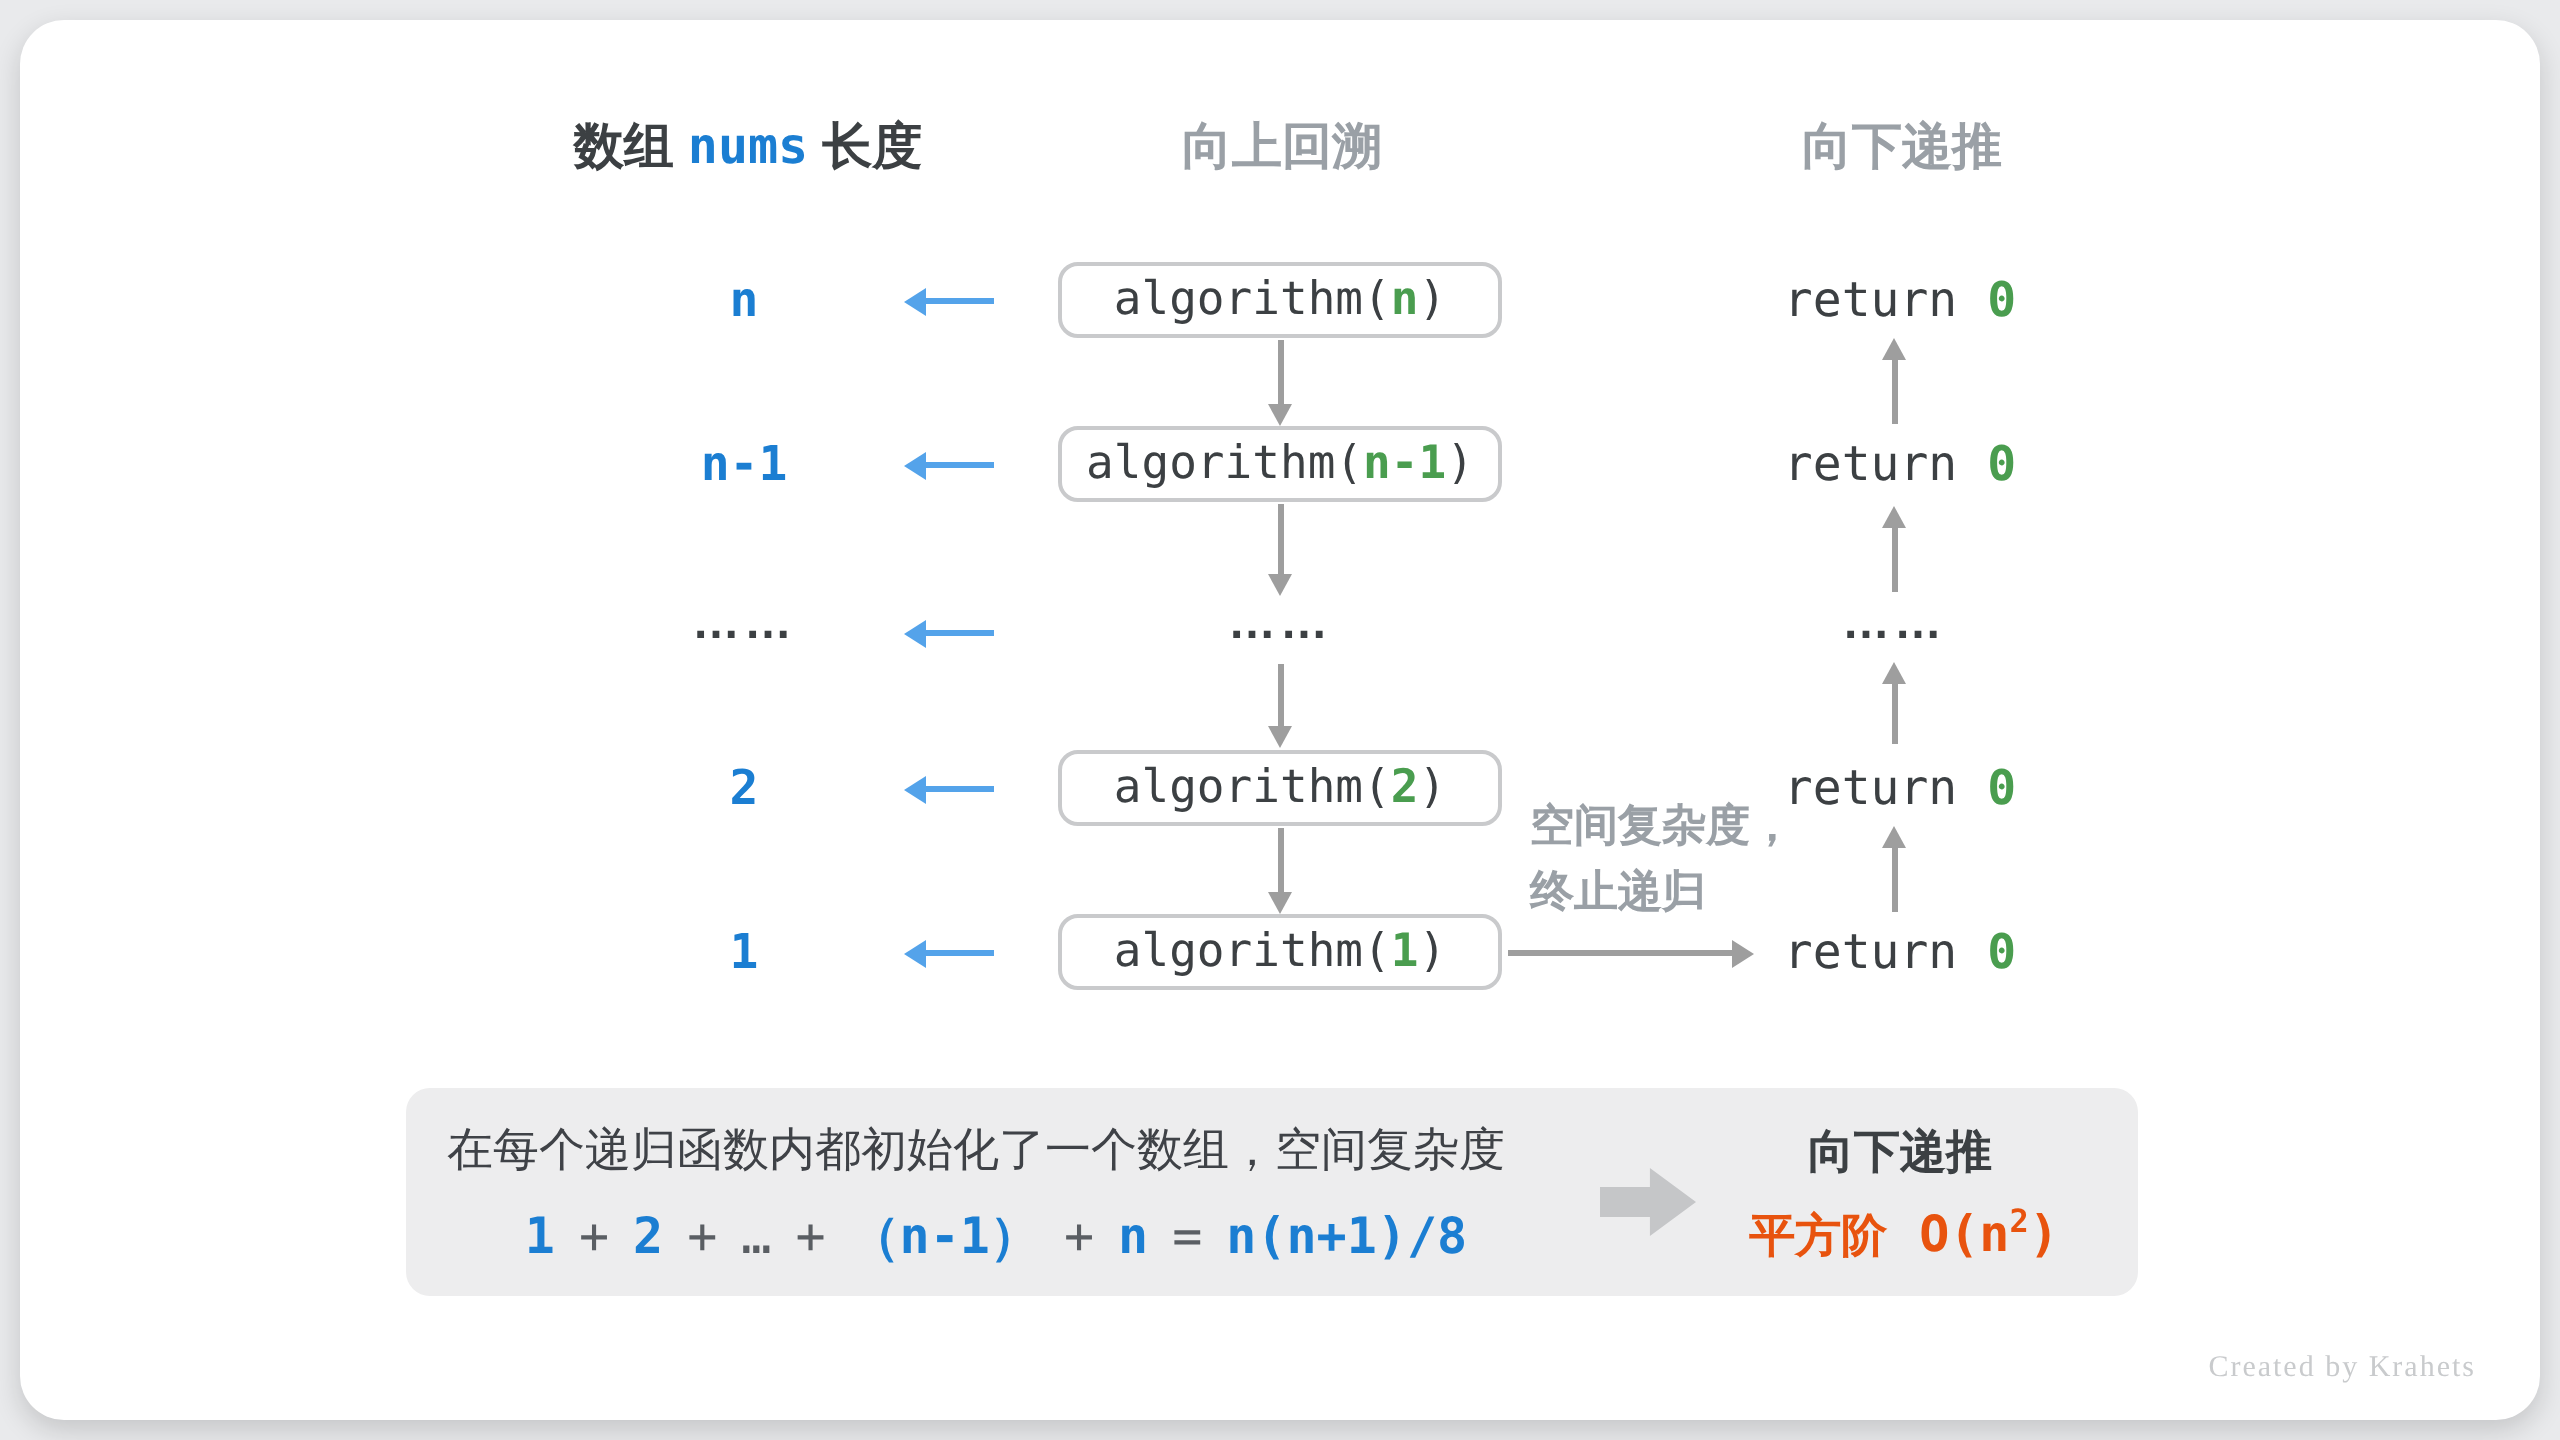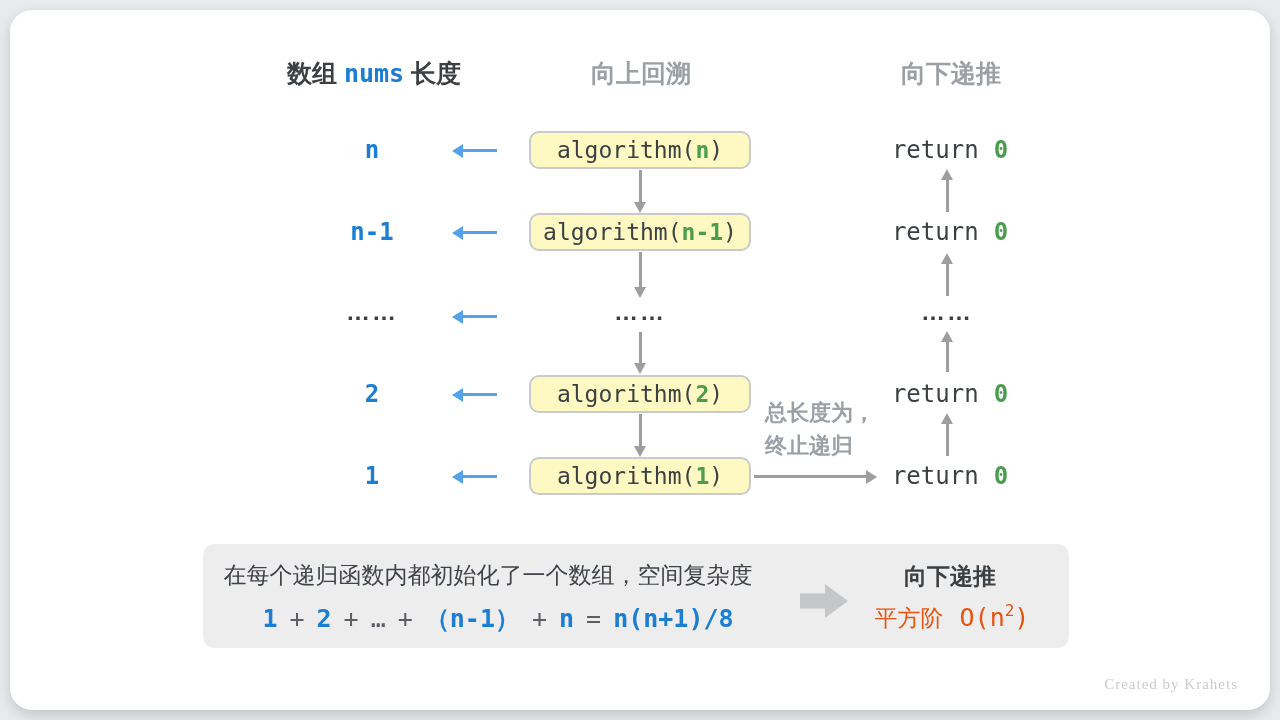"algorithm(" .callbox { background: #fef9c3 -> #ffffff }
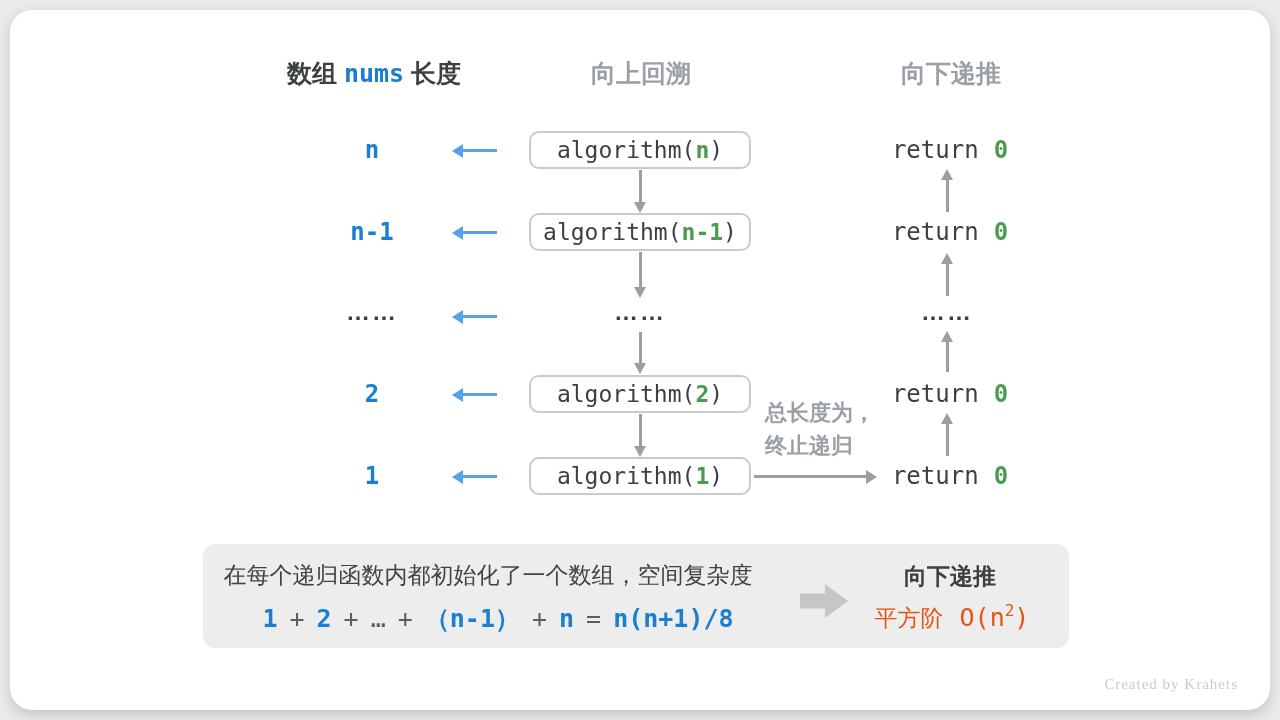"总长度为，" div { text: 总长度为 -> 空间复杂度 }
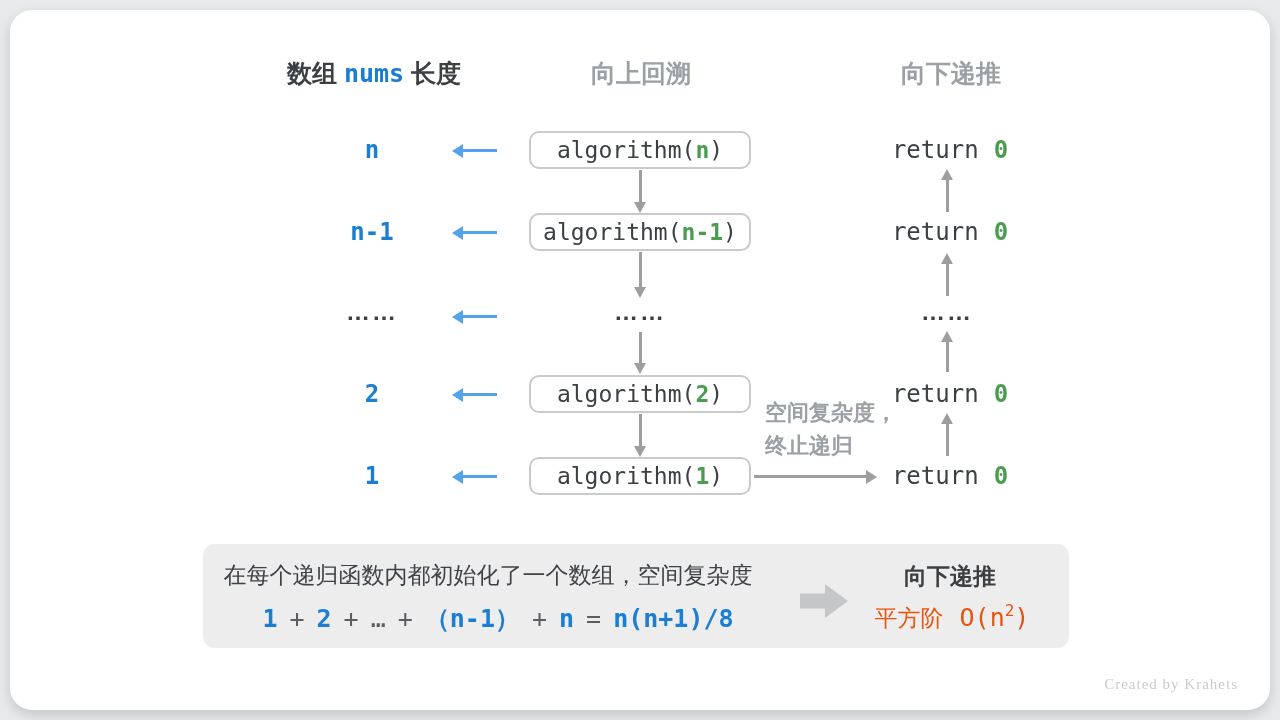"平方阶" .complexity { font-weight: normal -> bold }
